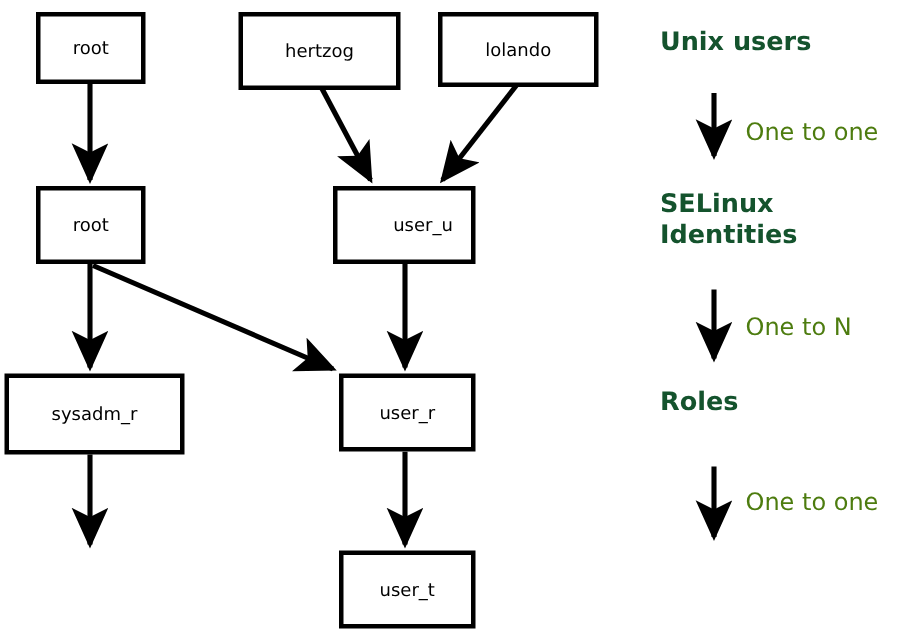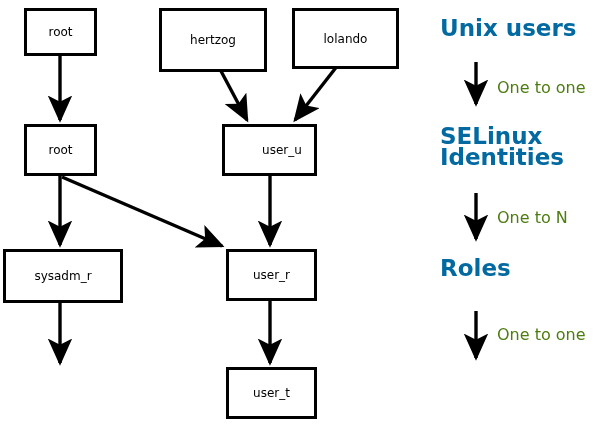"hertzog" .n-hertzog { height: 64px -> 52px }
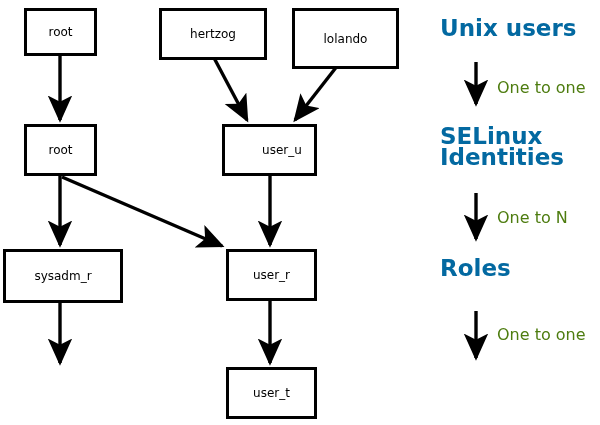"lolando" .n-lolando { height: 61px -> 50px }
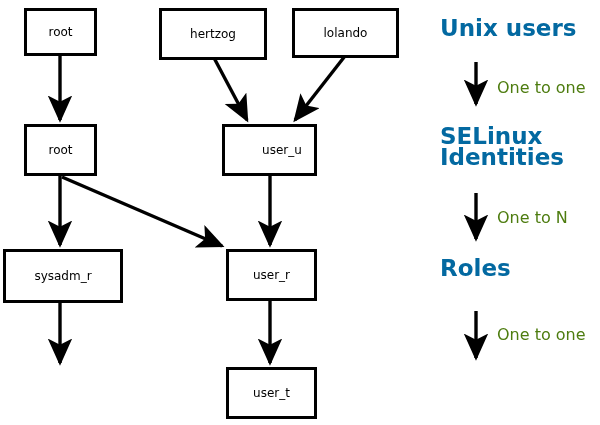"Unix users" .legend-title { color: #0369a1 -> #14532d; font-size: 23px -> 17px }
